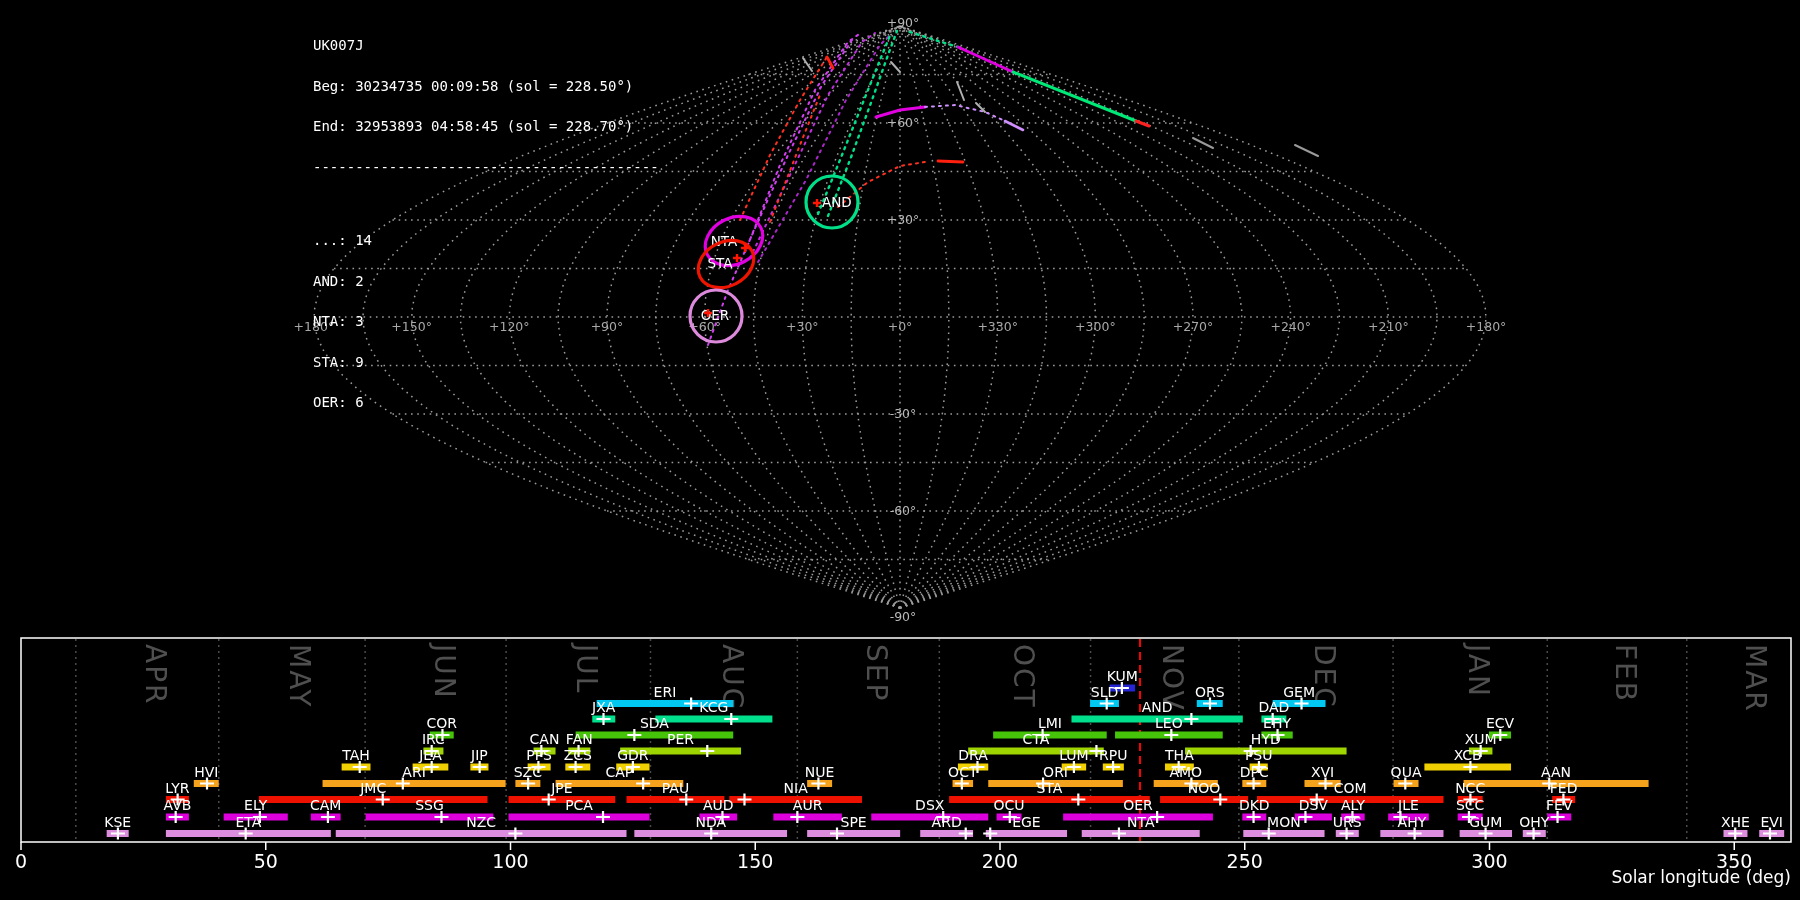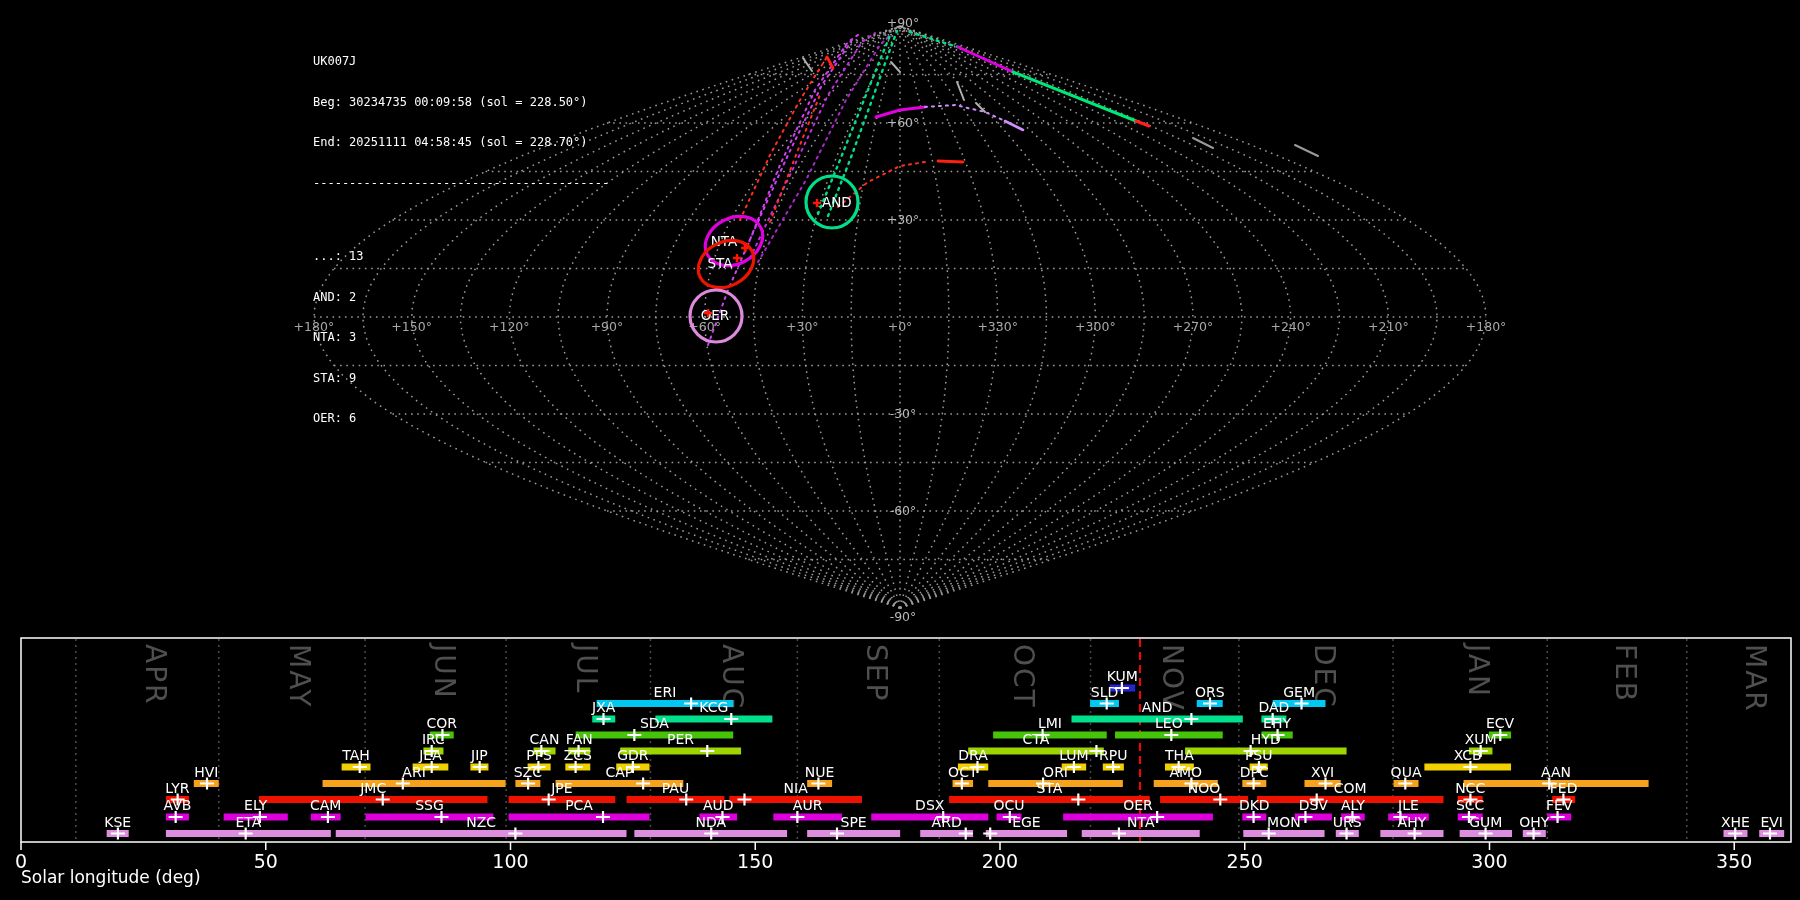"UK007J" #header { font-size: 12px -> 14px; top: 28px -> 12px }
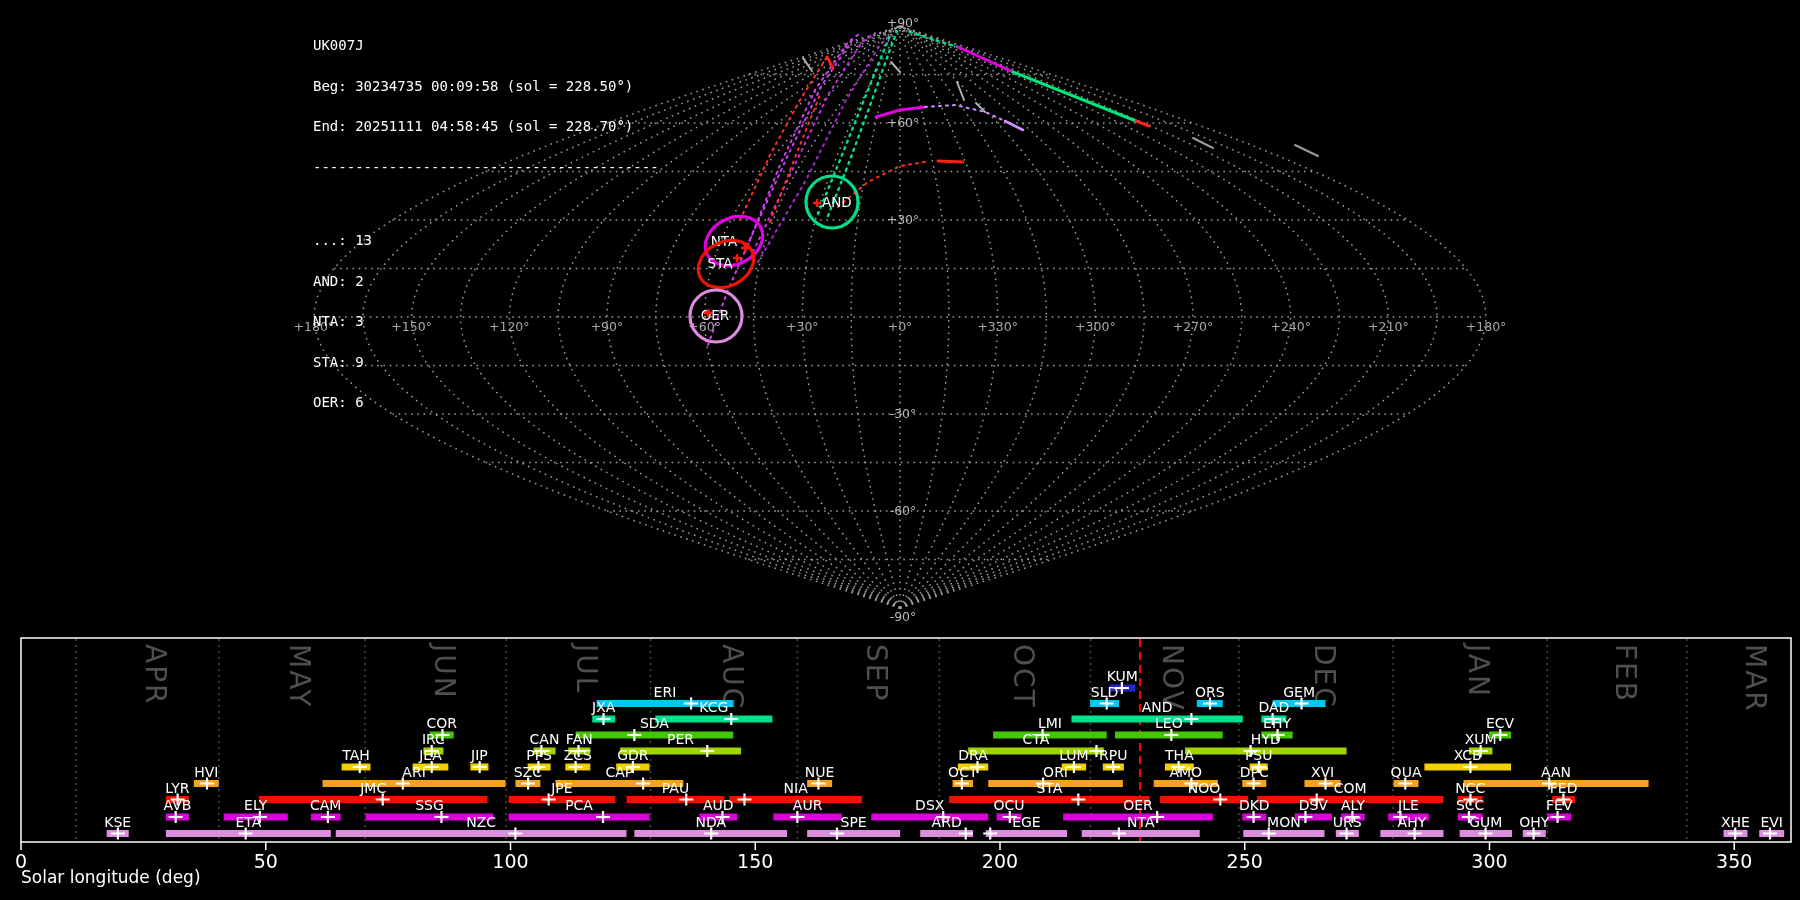"End: 20251111 04:58:45 (sol =" div { text: 20251111 -> 32953893 }
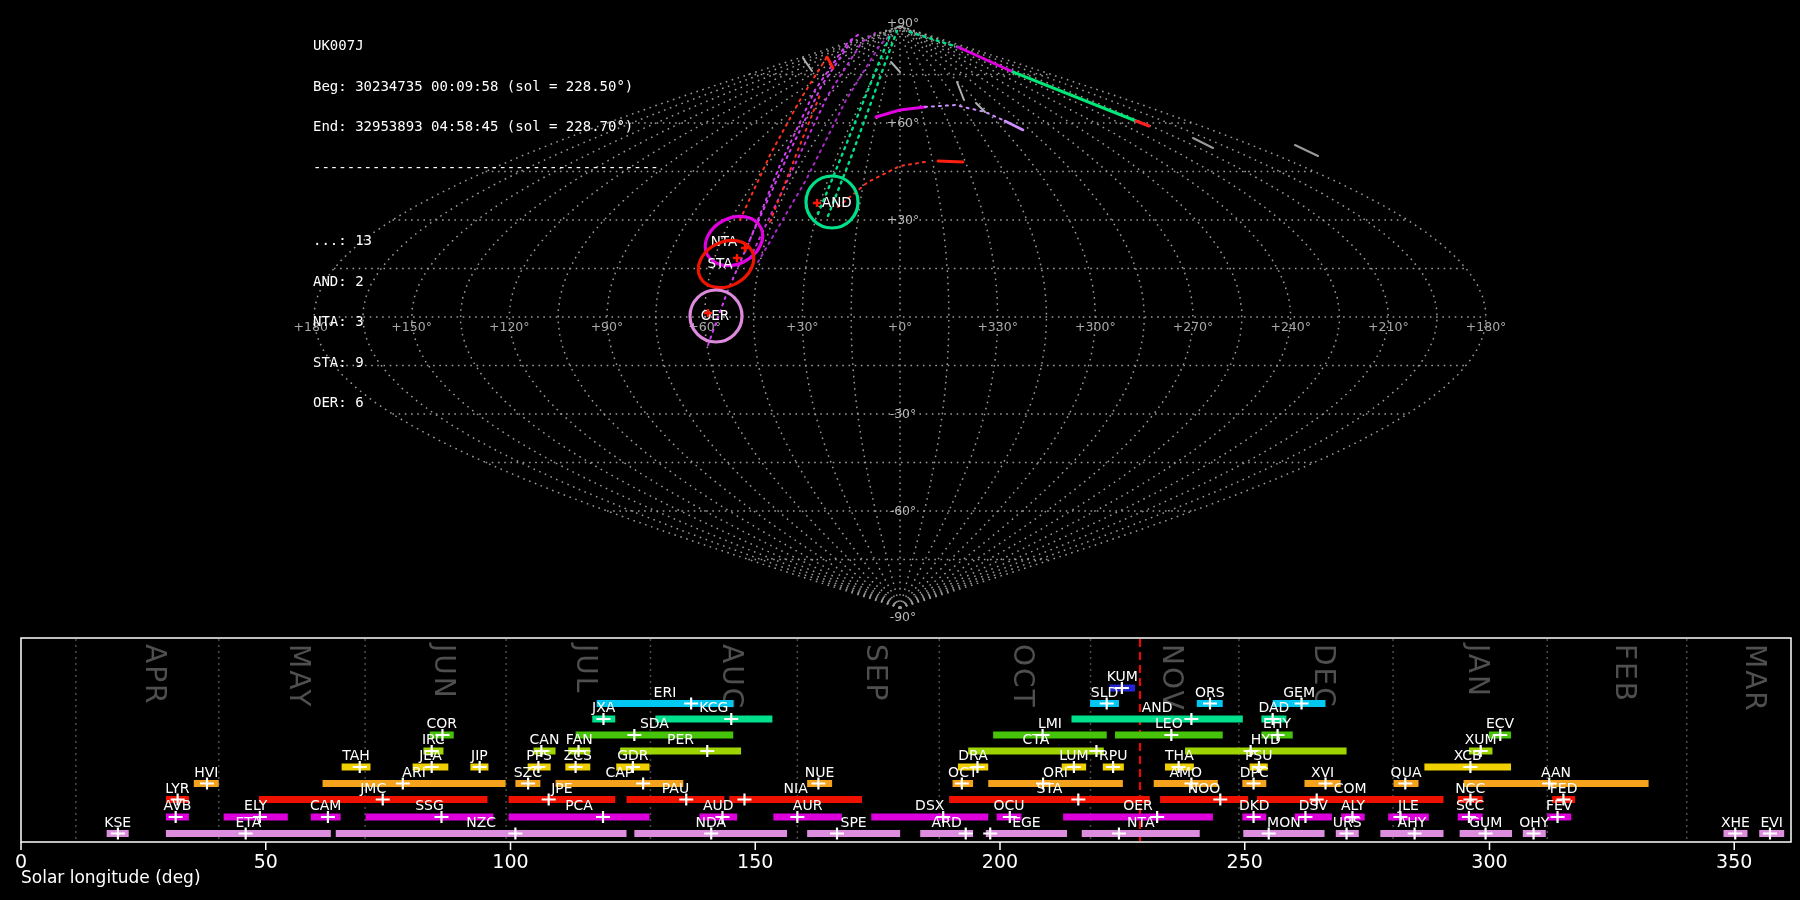"...: 13" div { text: 13 -> 14 }
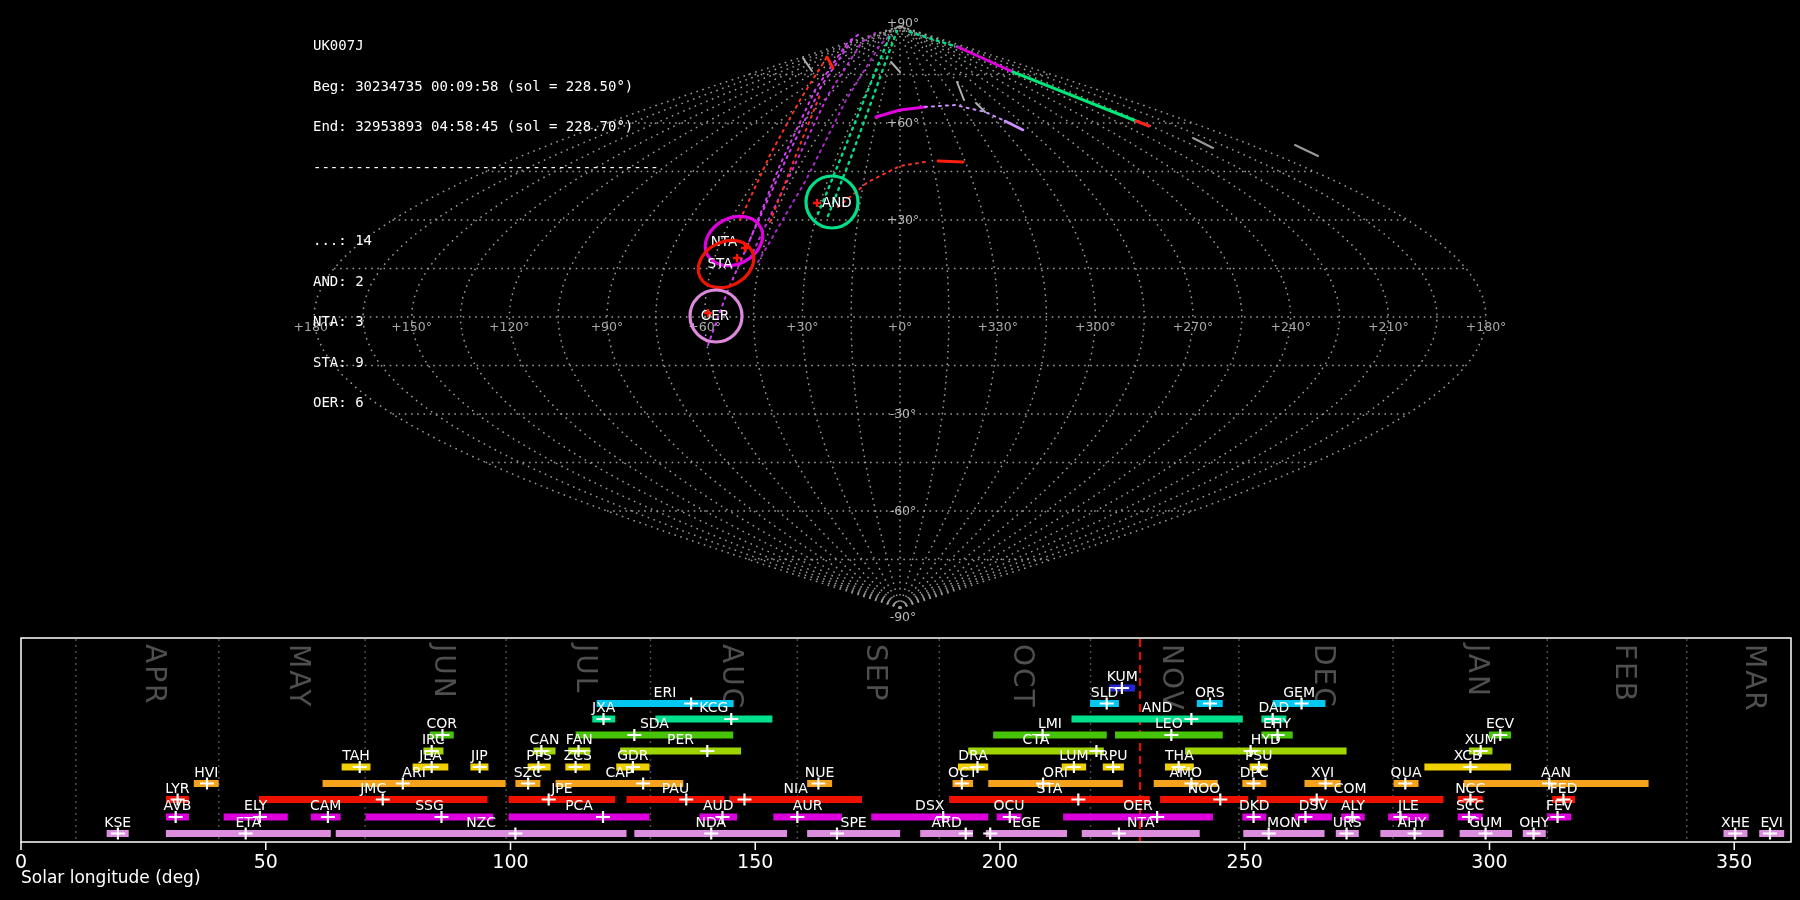"Solar longitude (deg)" #xaxis-label { text-align: left -> right }
